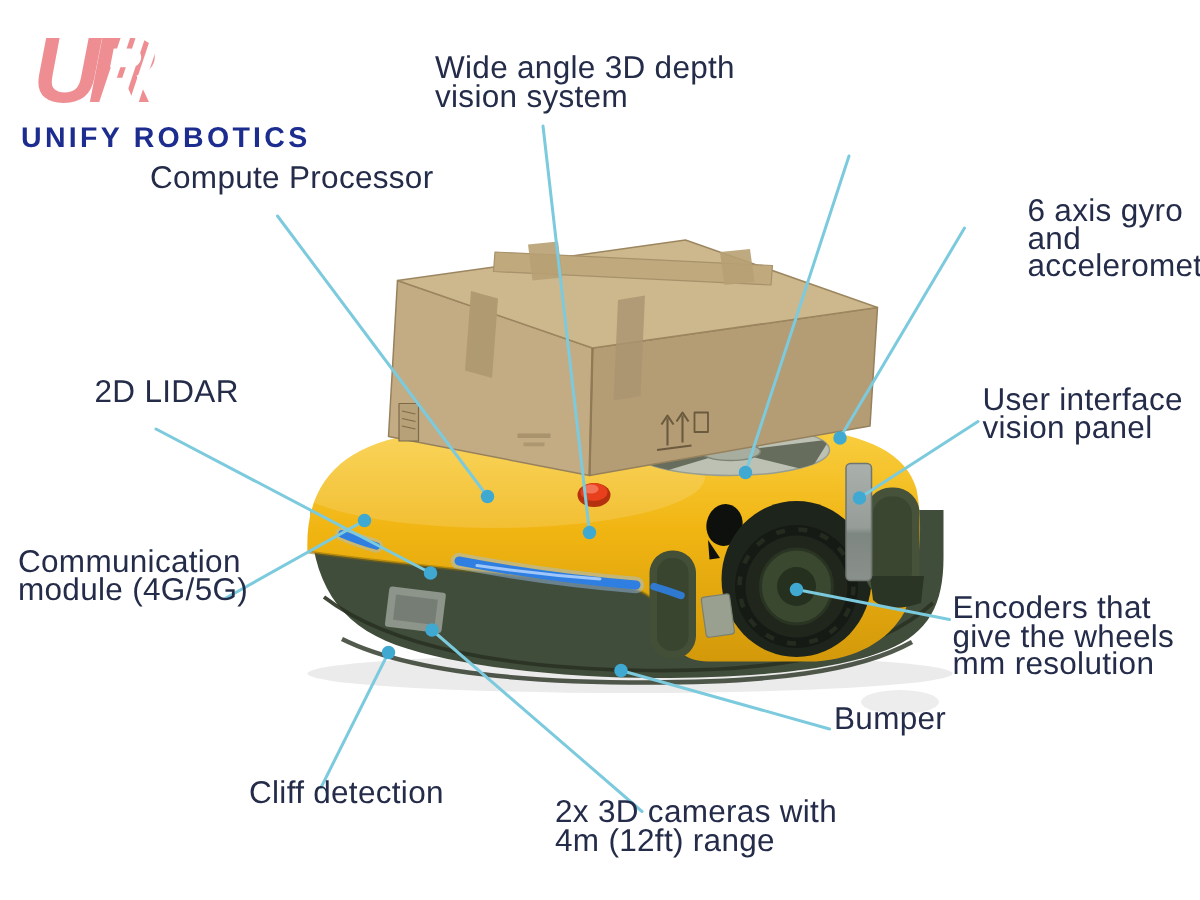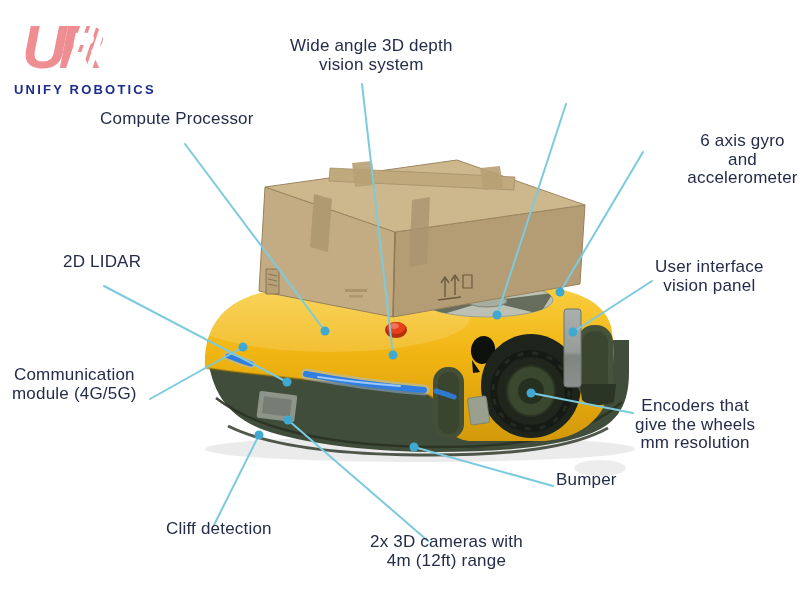"Wide angle 3D depth" .label { font-size: 17px -> 21px; text-align: center -> none }
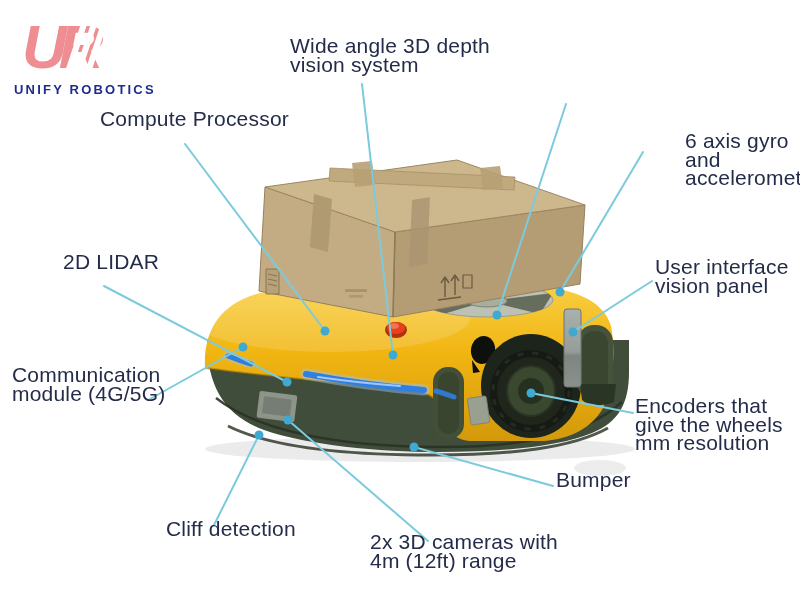"UNIFY ROBOTICS" .logo-company { font-size: 13px -> 19px }
